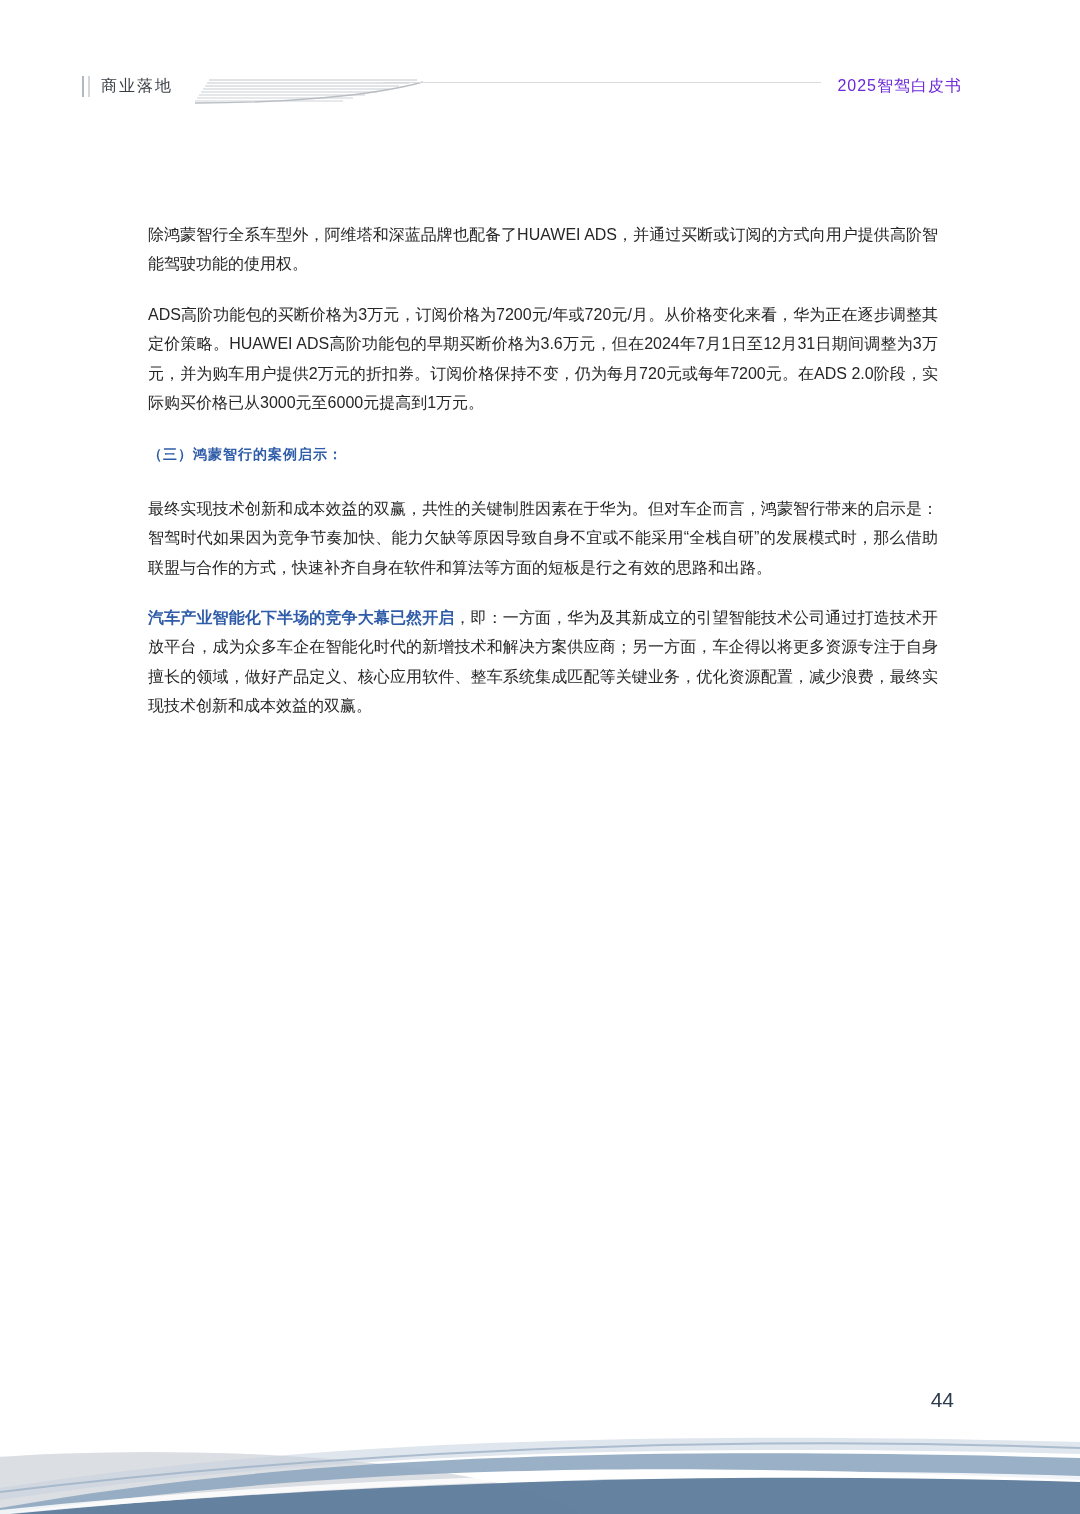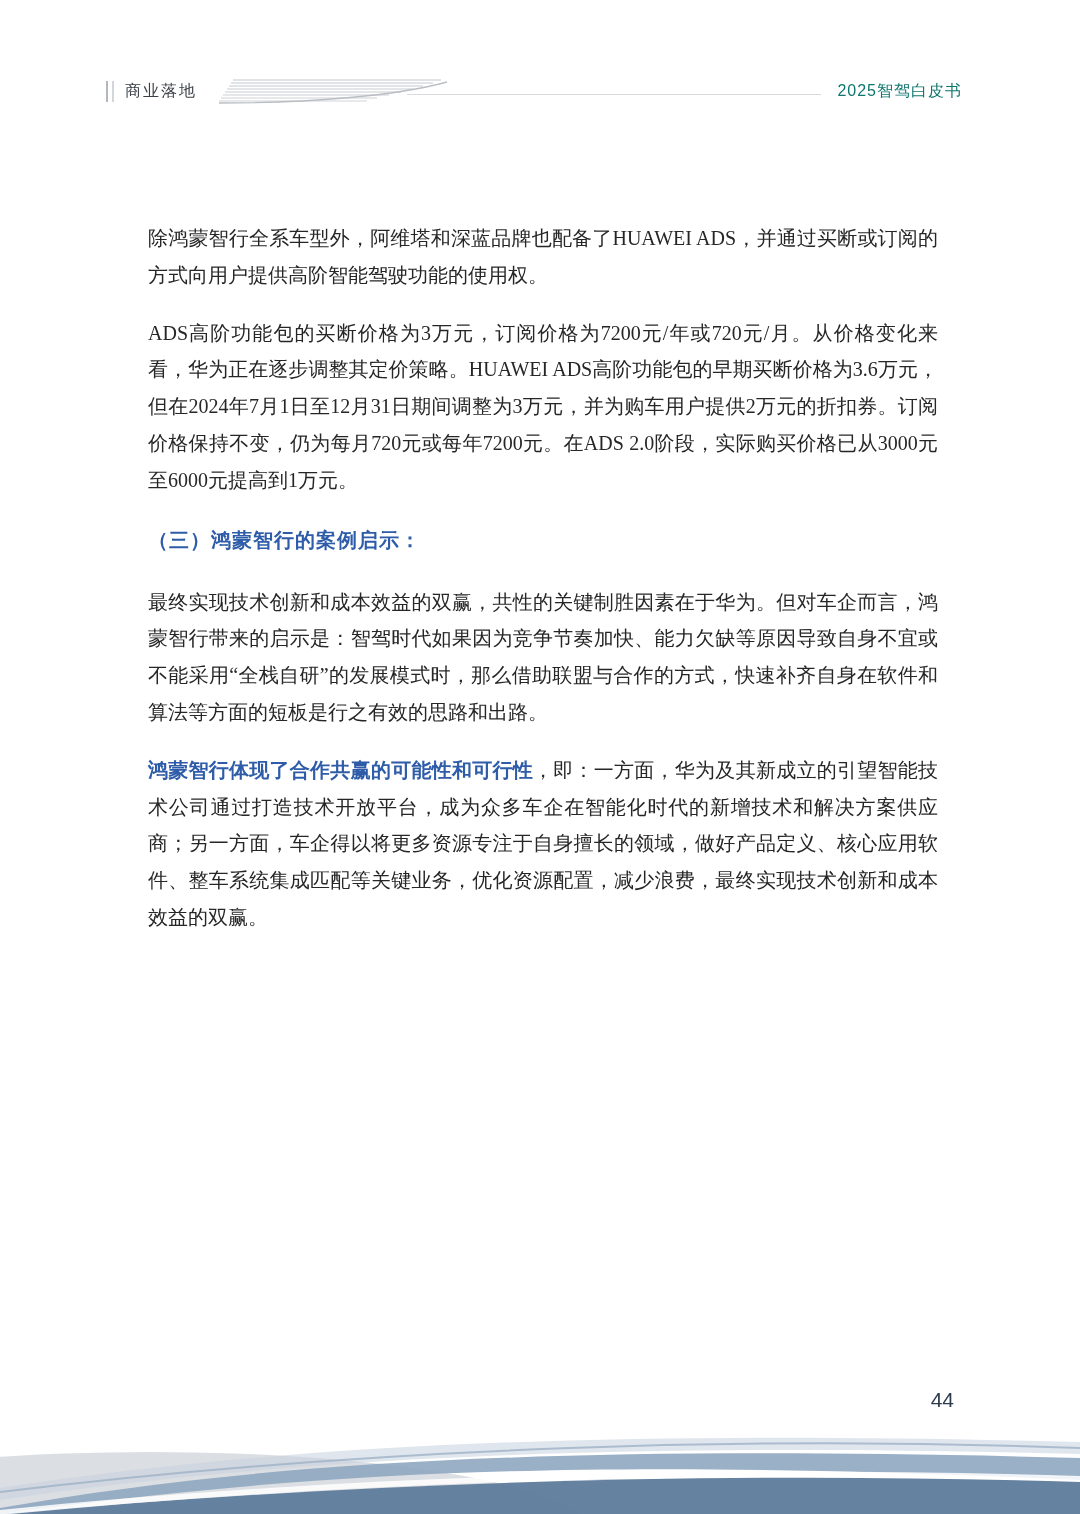"商业落地" .page-header { align-items: center -> flex-start; padding: 0 118px 0 106px -> 0 118px 0 82px }
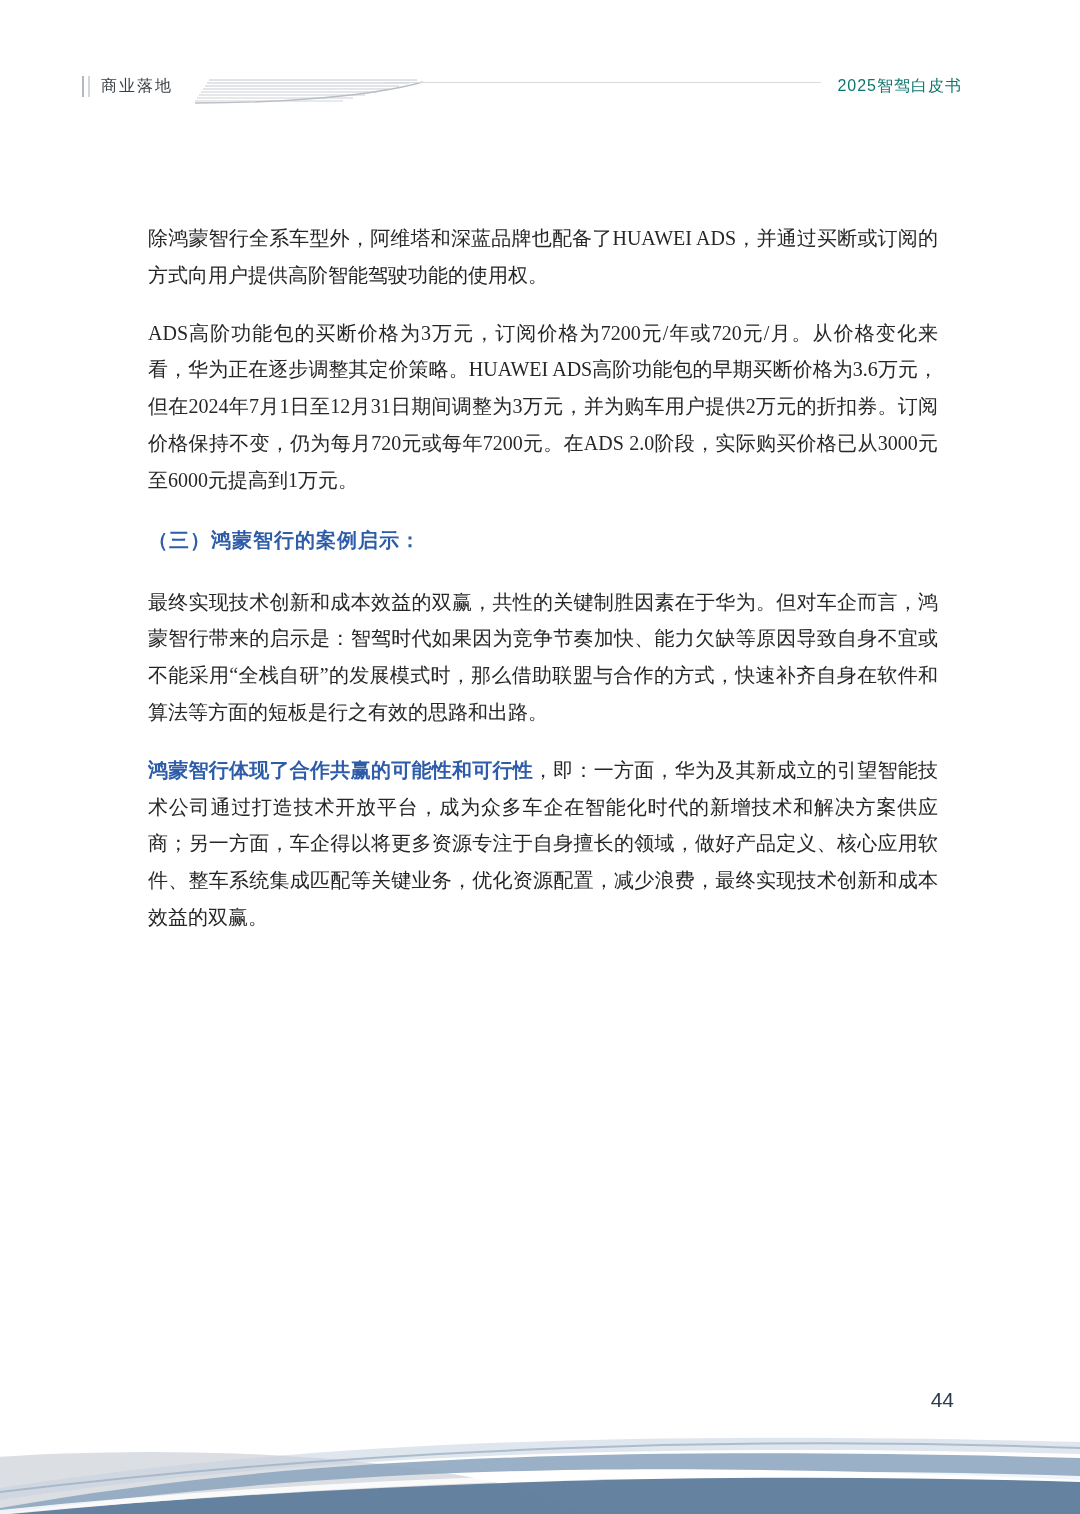"2025智驾白皮书" .header-right-label { color: #0f766e -> #6d28d9 }
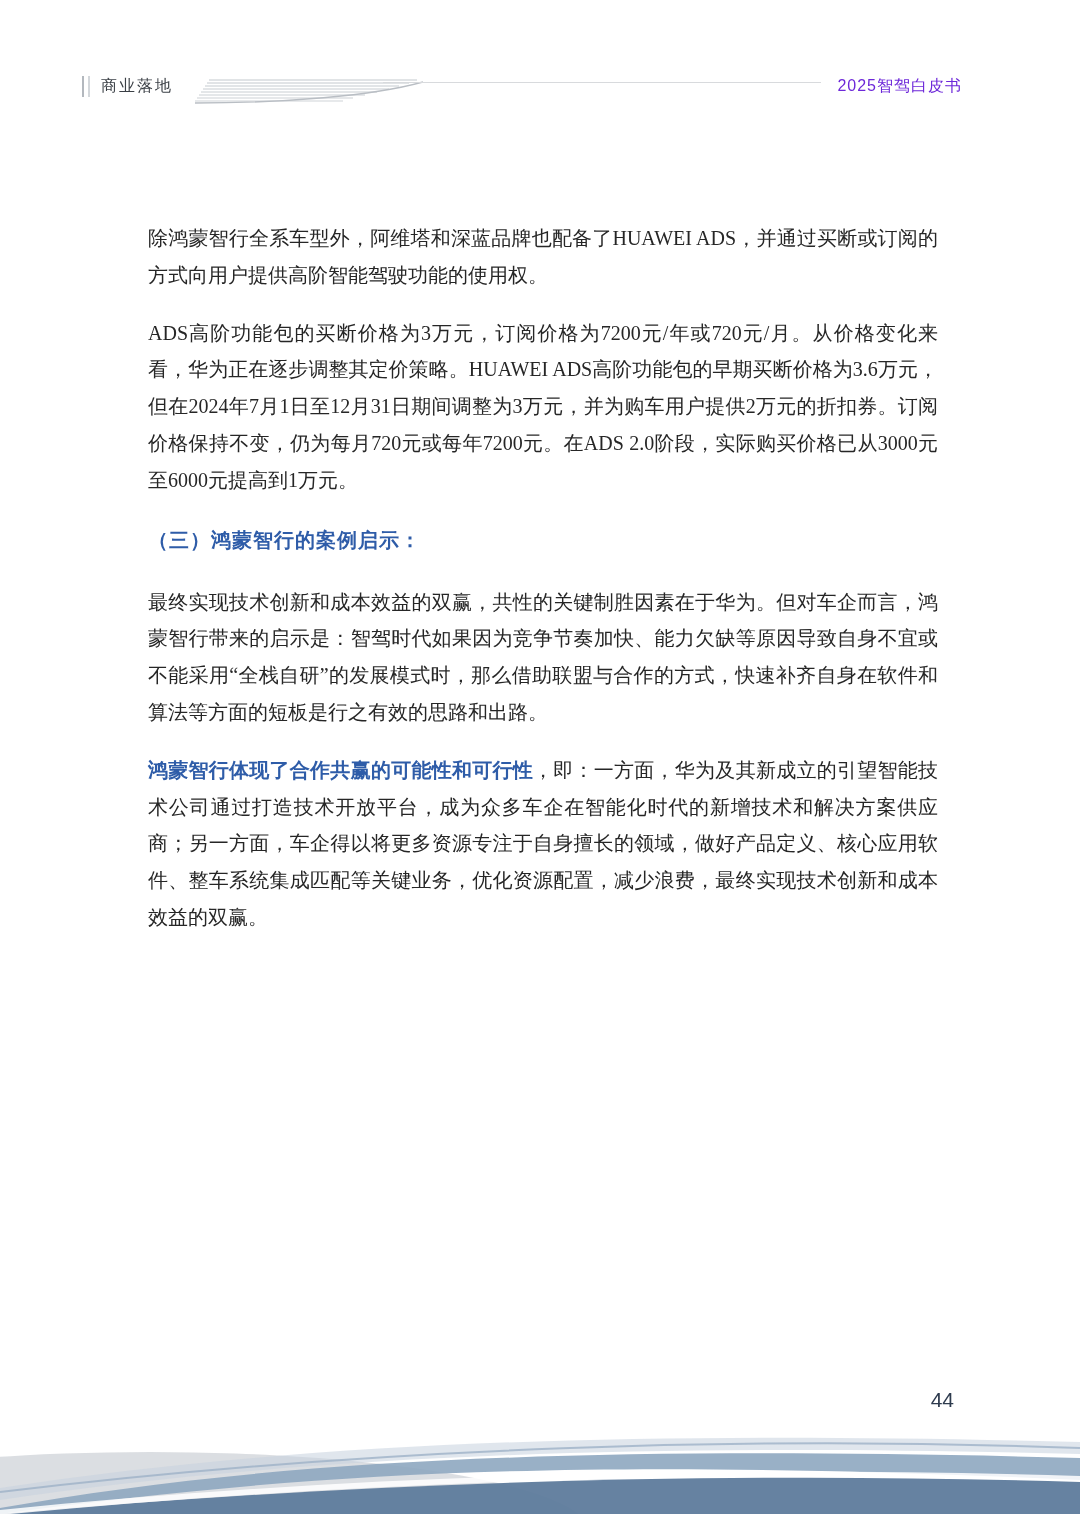"除鸿蒙智行全系车型外，阿维塔和深蓝品牌也配备了HUAWEI" .body-para { font-family: Liberation Serif, serif -> none; font-size: 20px -> 16px }
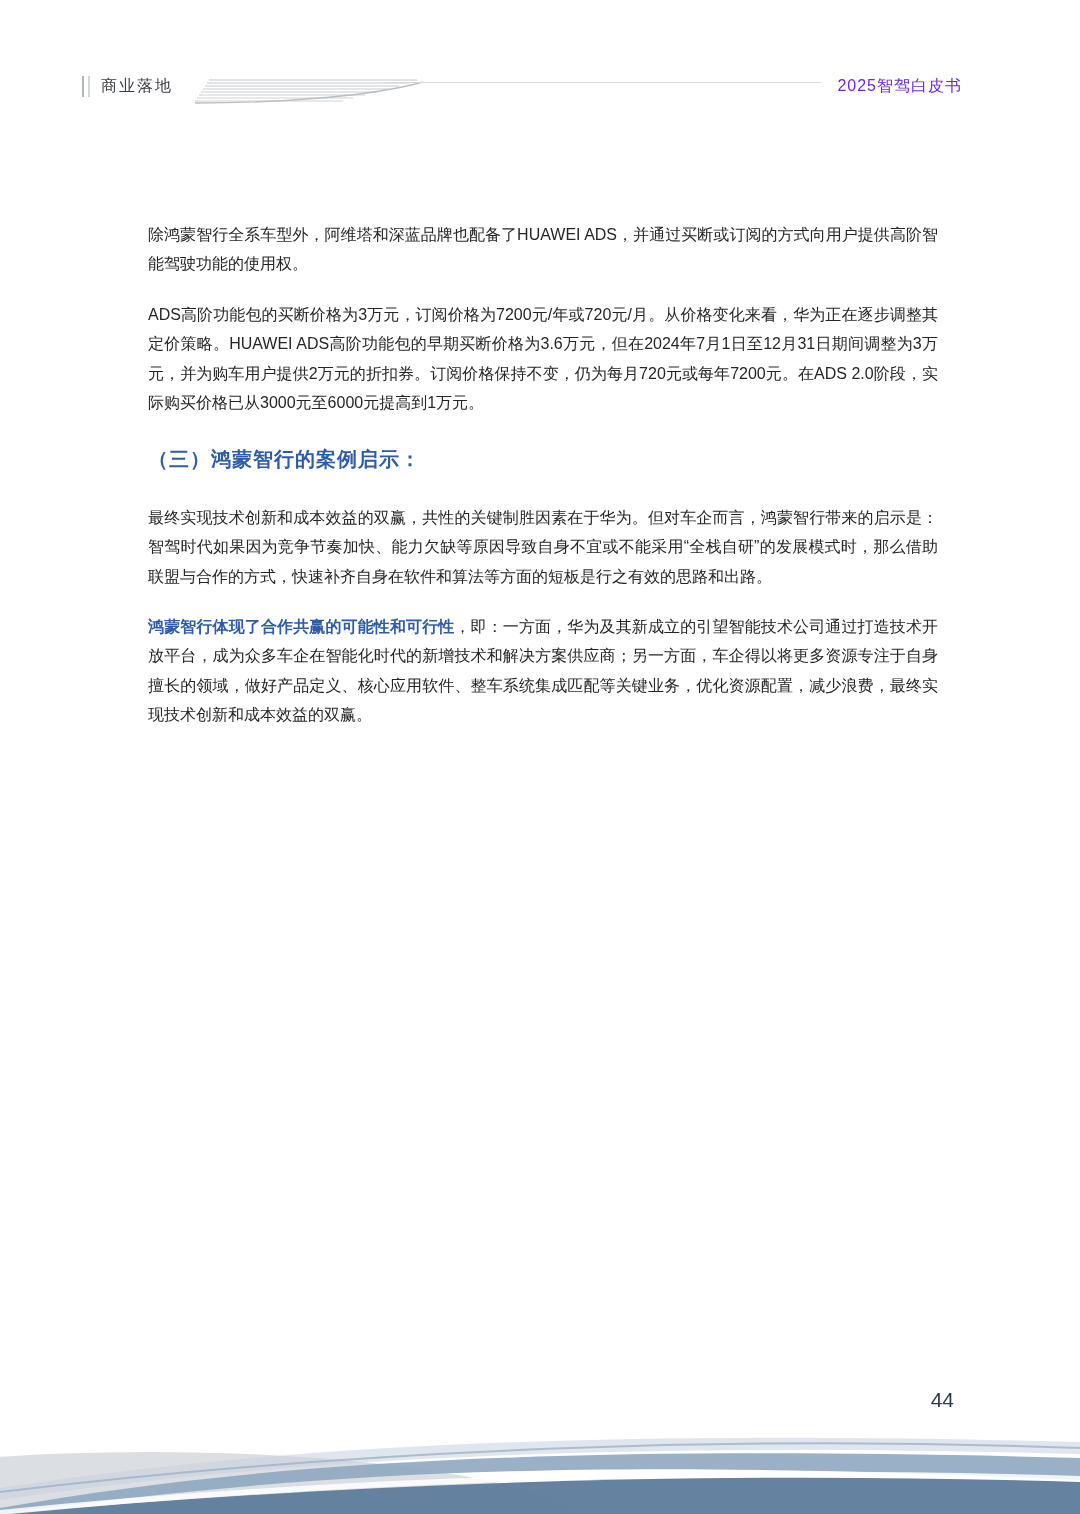"（三）鸿蒙智行的案例启示：" .section-heading { font-size: 20px -> 14px }
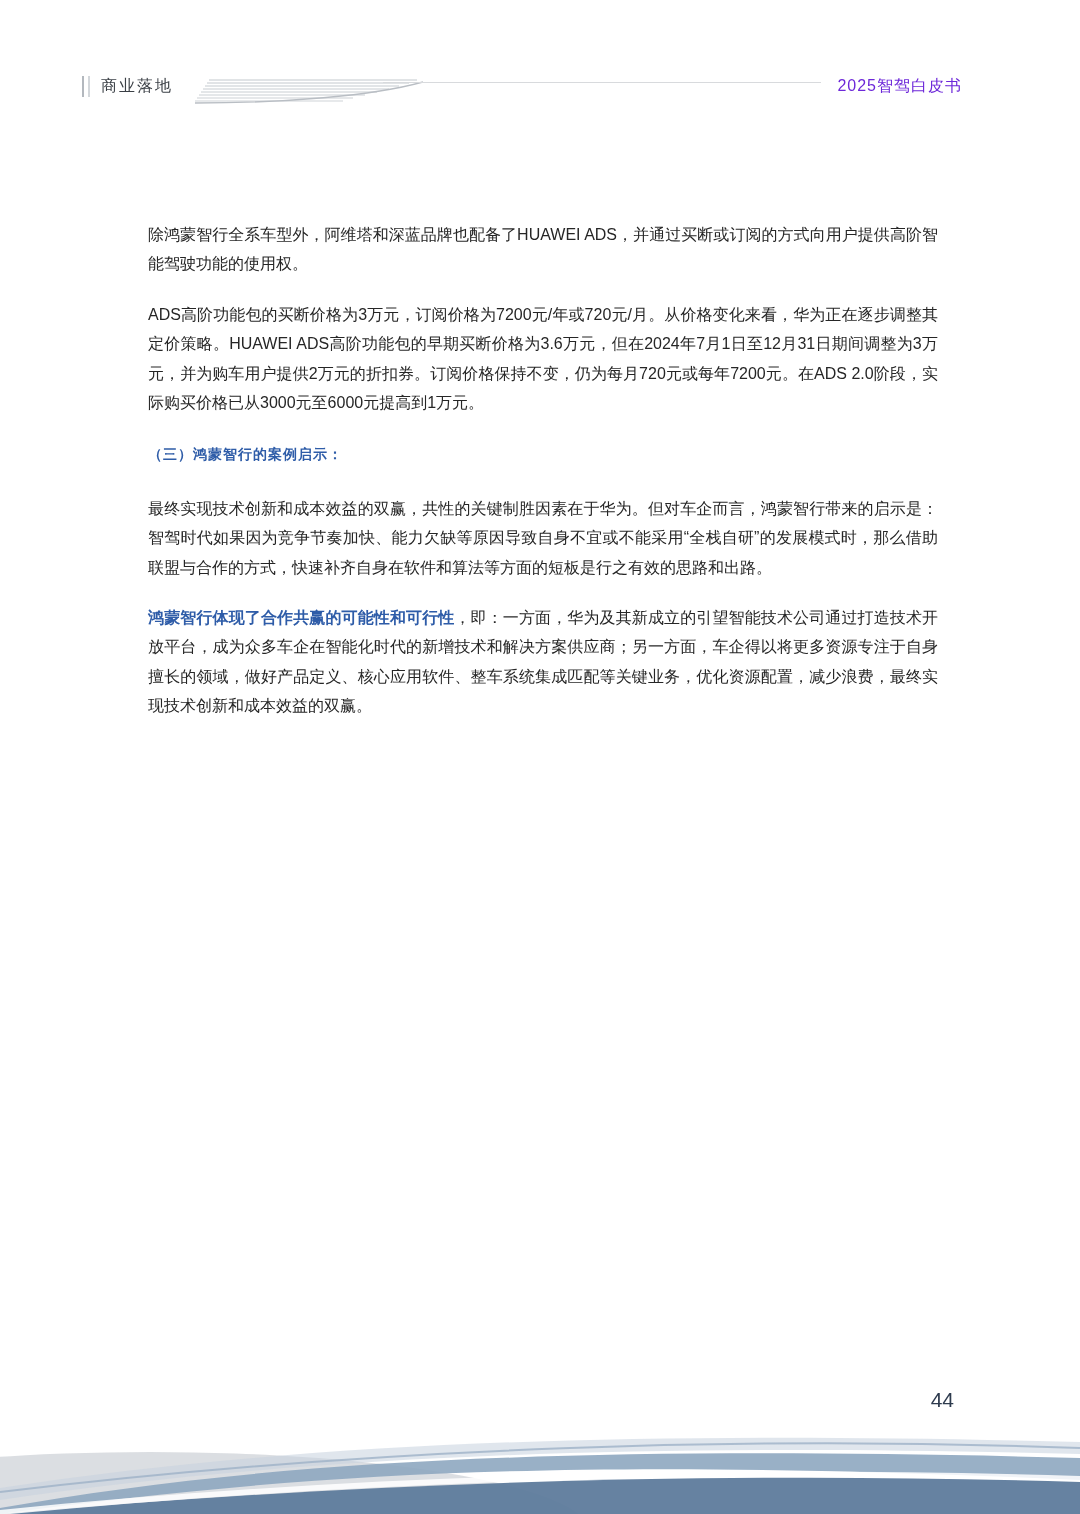"鸿蒙智行体现了合作共赢的可能性和可行性" span.highlight-lead { text: 鸿蒙智行体现了合作共赢的可能性和可行性 -> 汽车产业智能化下半场的竞争大幕已然开启 }
